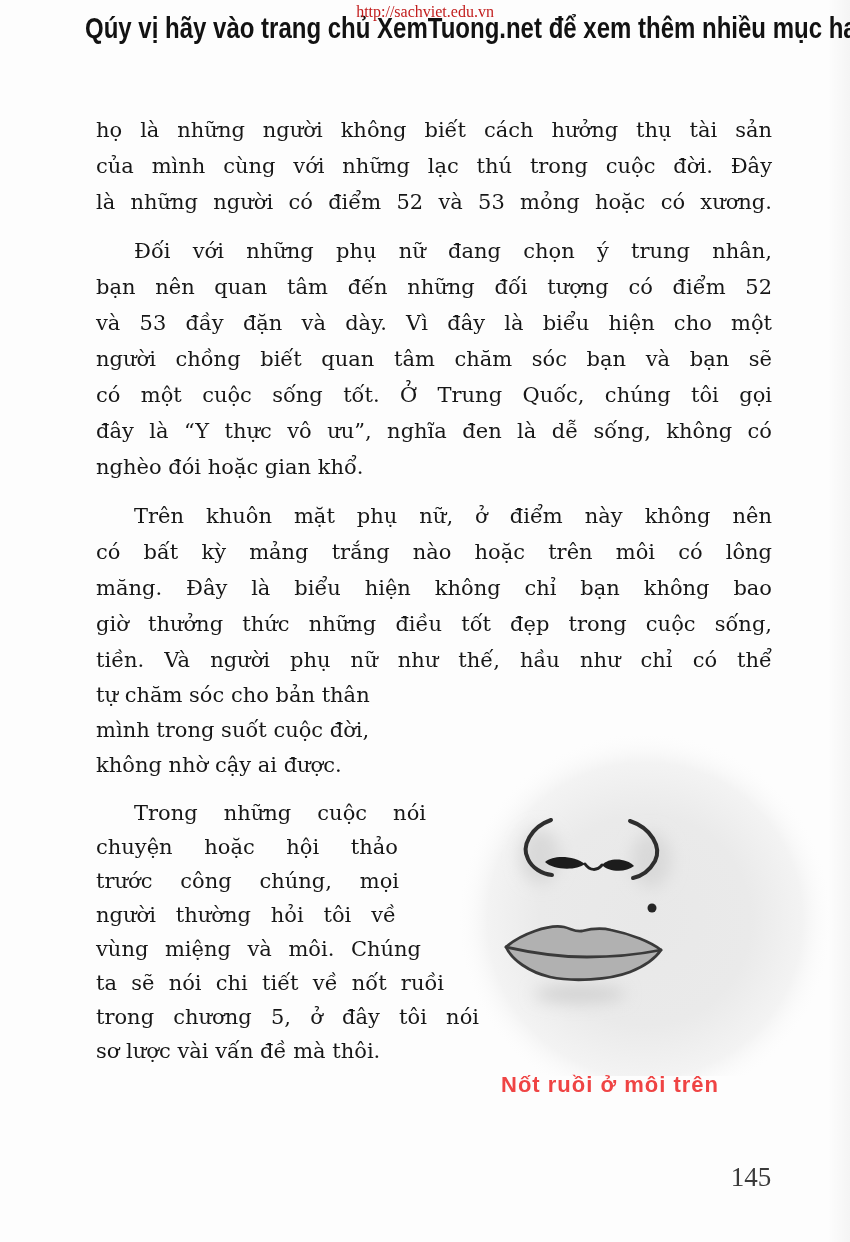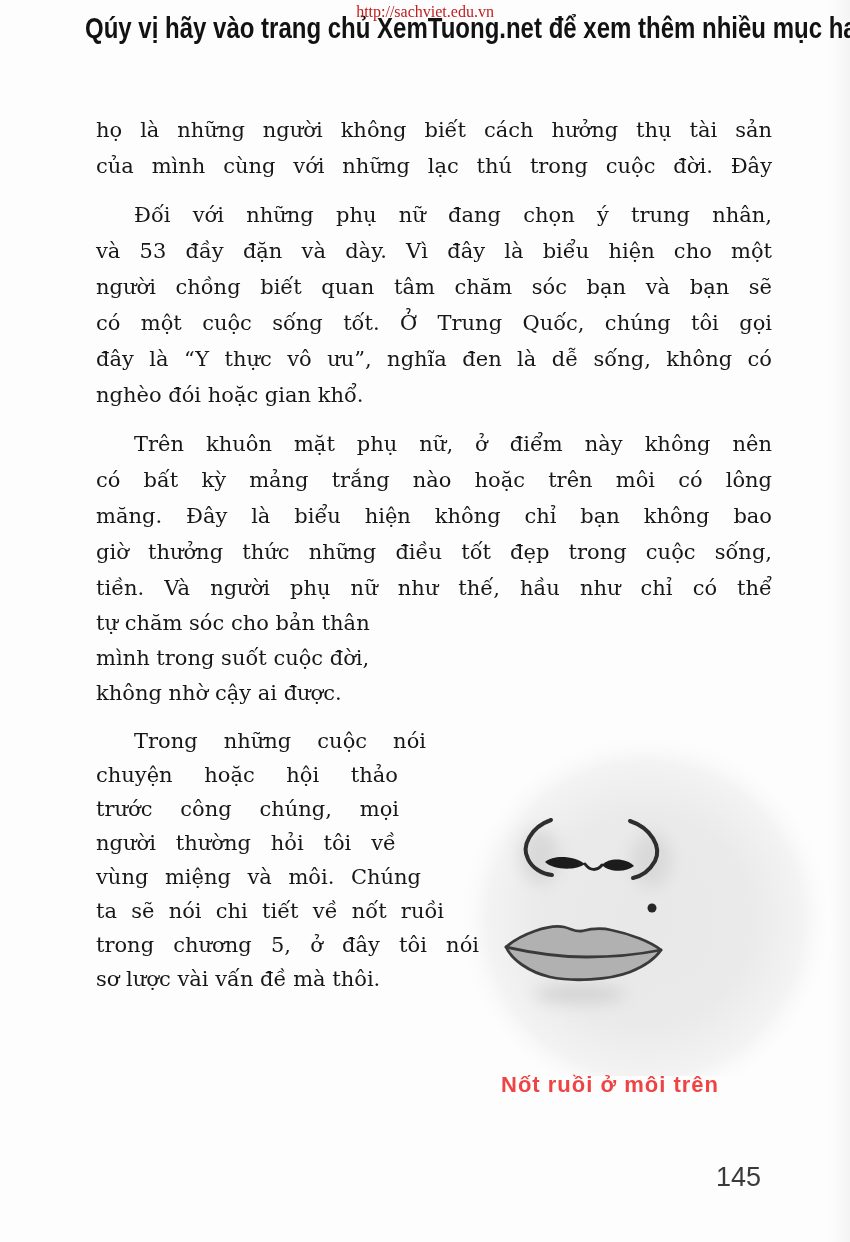"là những người có điểm" div.ln { html: none -> <div>là những người có điểm 52 và 53 mỏng hoặc có xương.</div> }
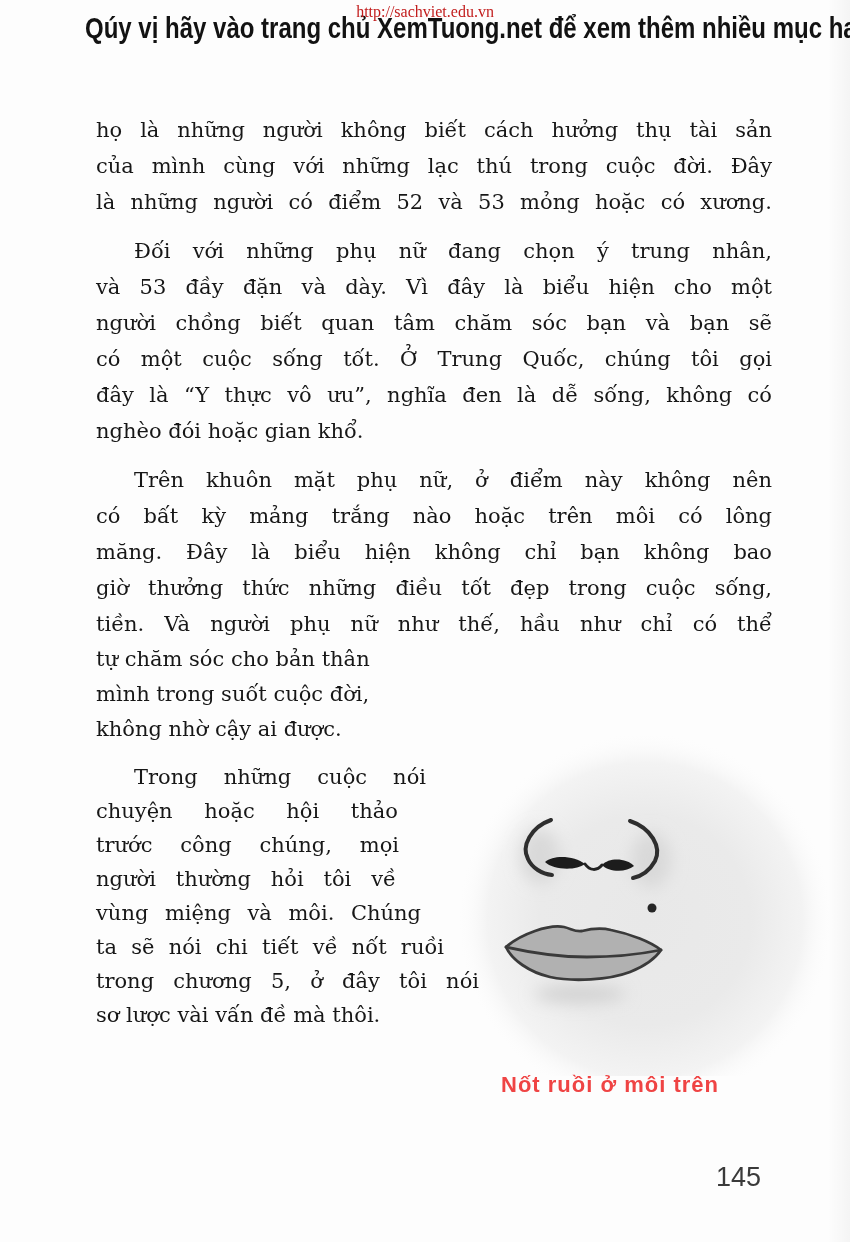"bạn nên quan tâm đến" div.ln { html: none -> <div>bạn nên quan tâm đến những đối tượng có điểm 52</div> }
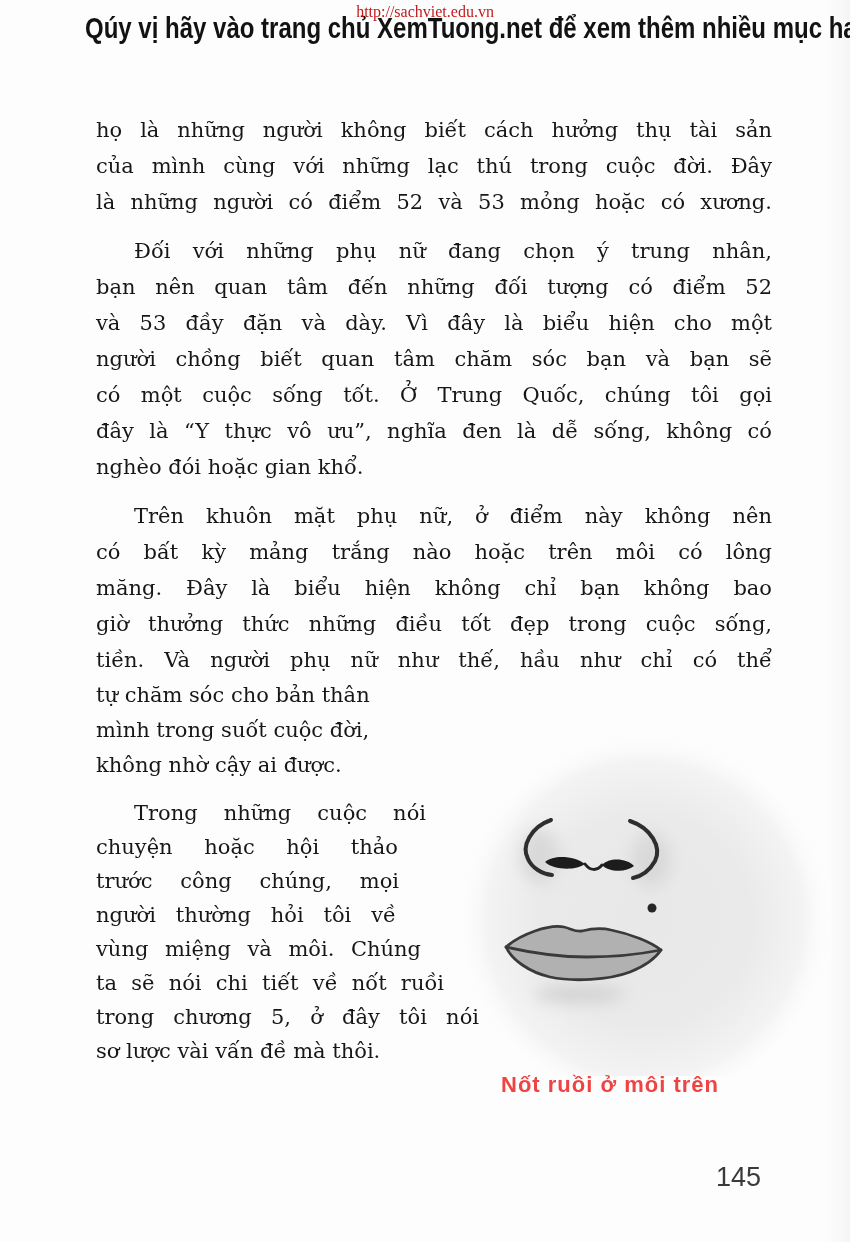"145" .pagenum { font-family: Liberation Sans, sans-serif -> Liberation Serif, serif; text-align: none -> center }
